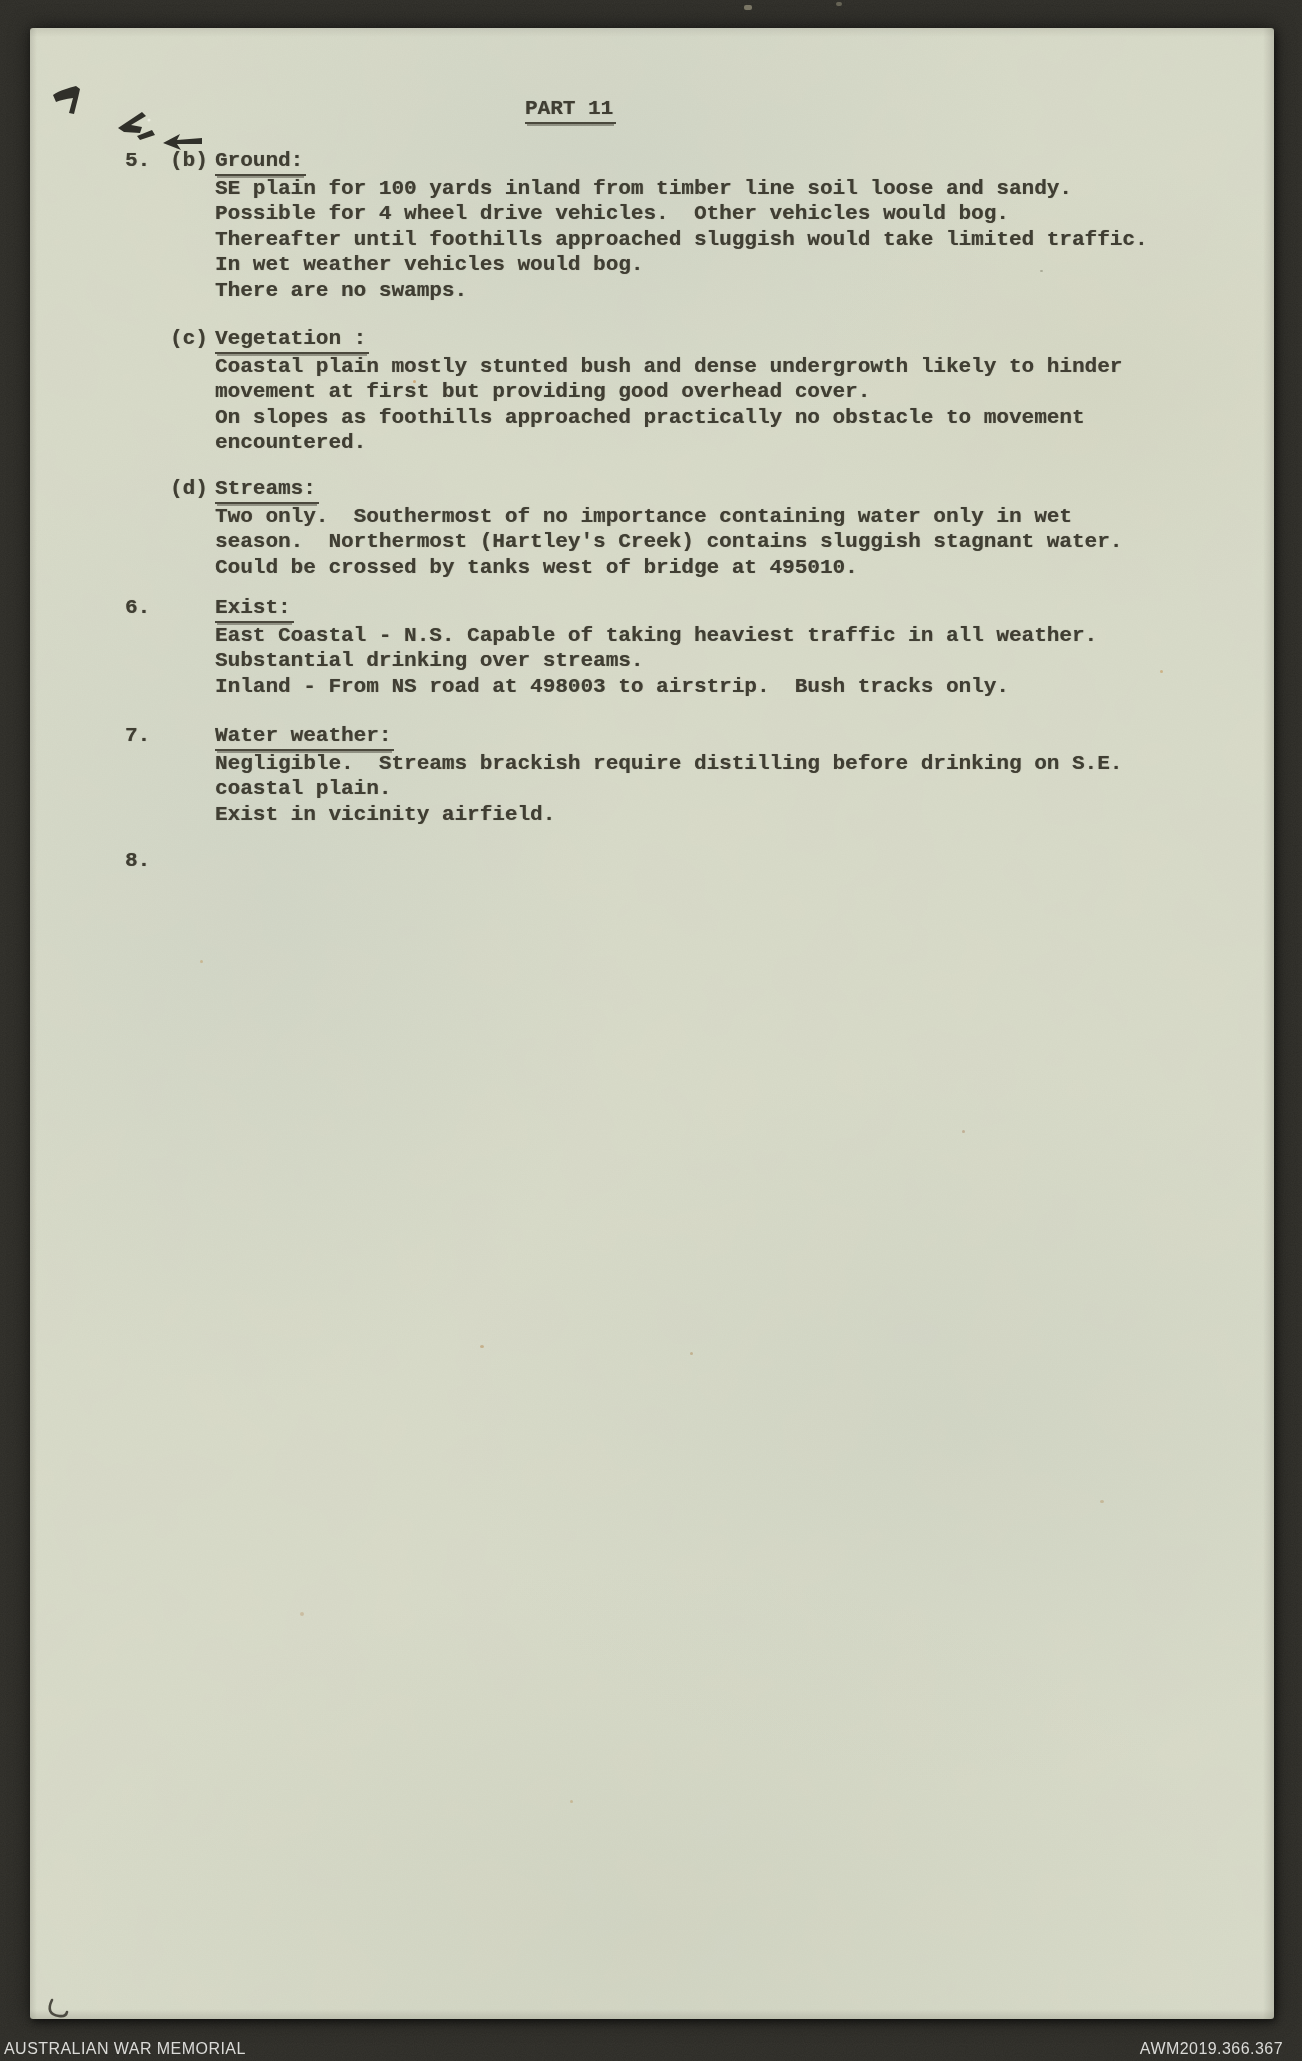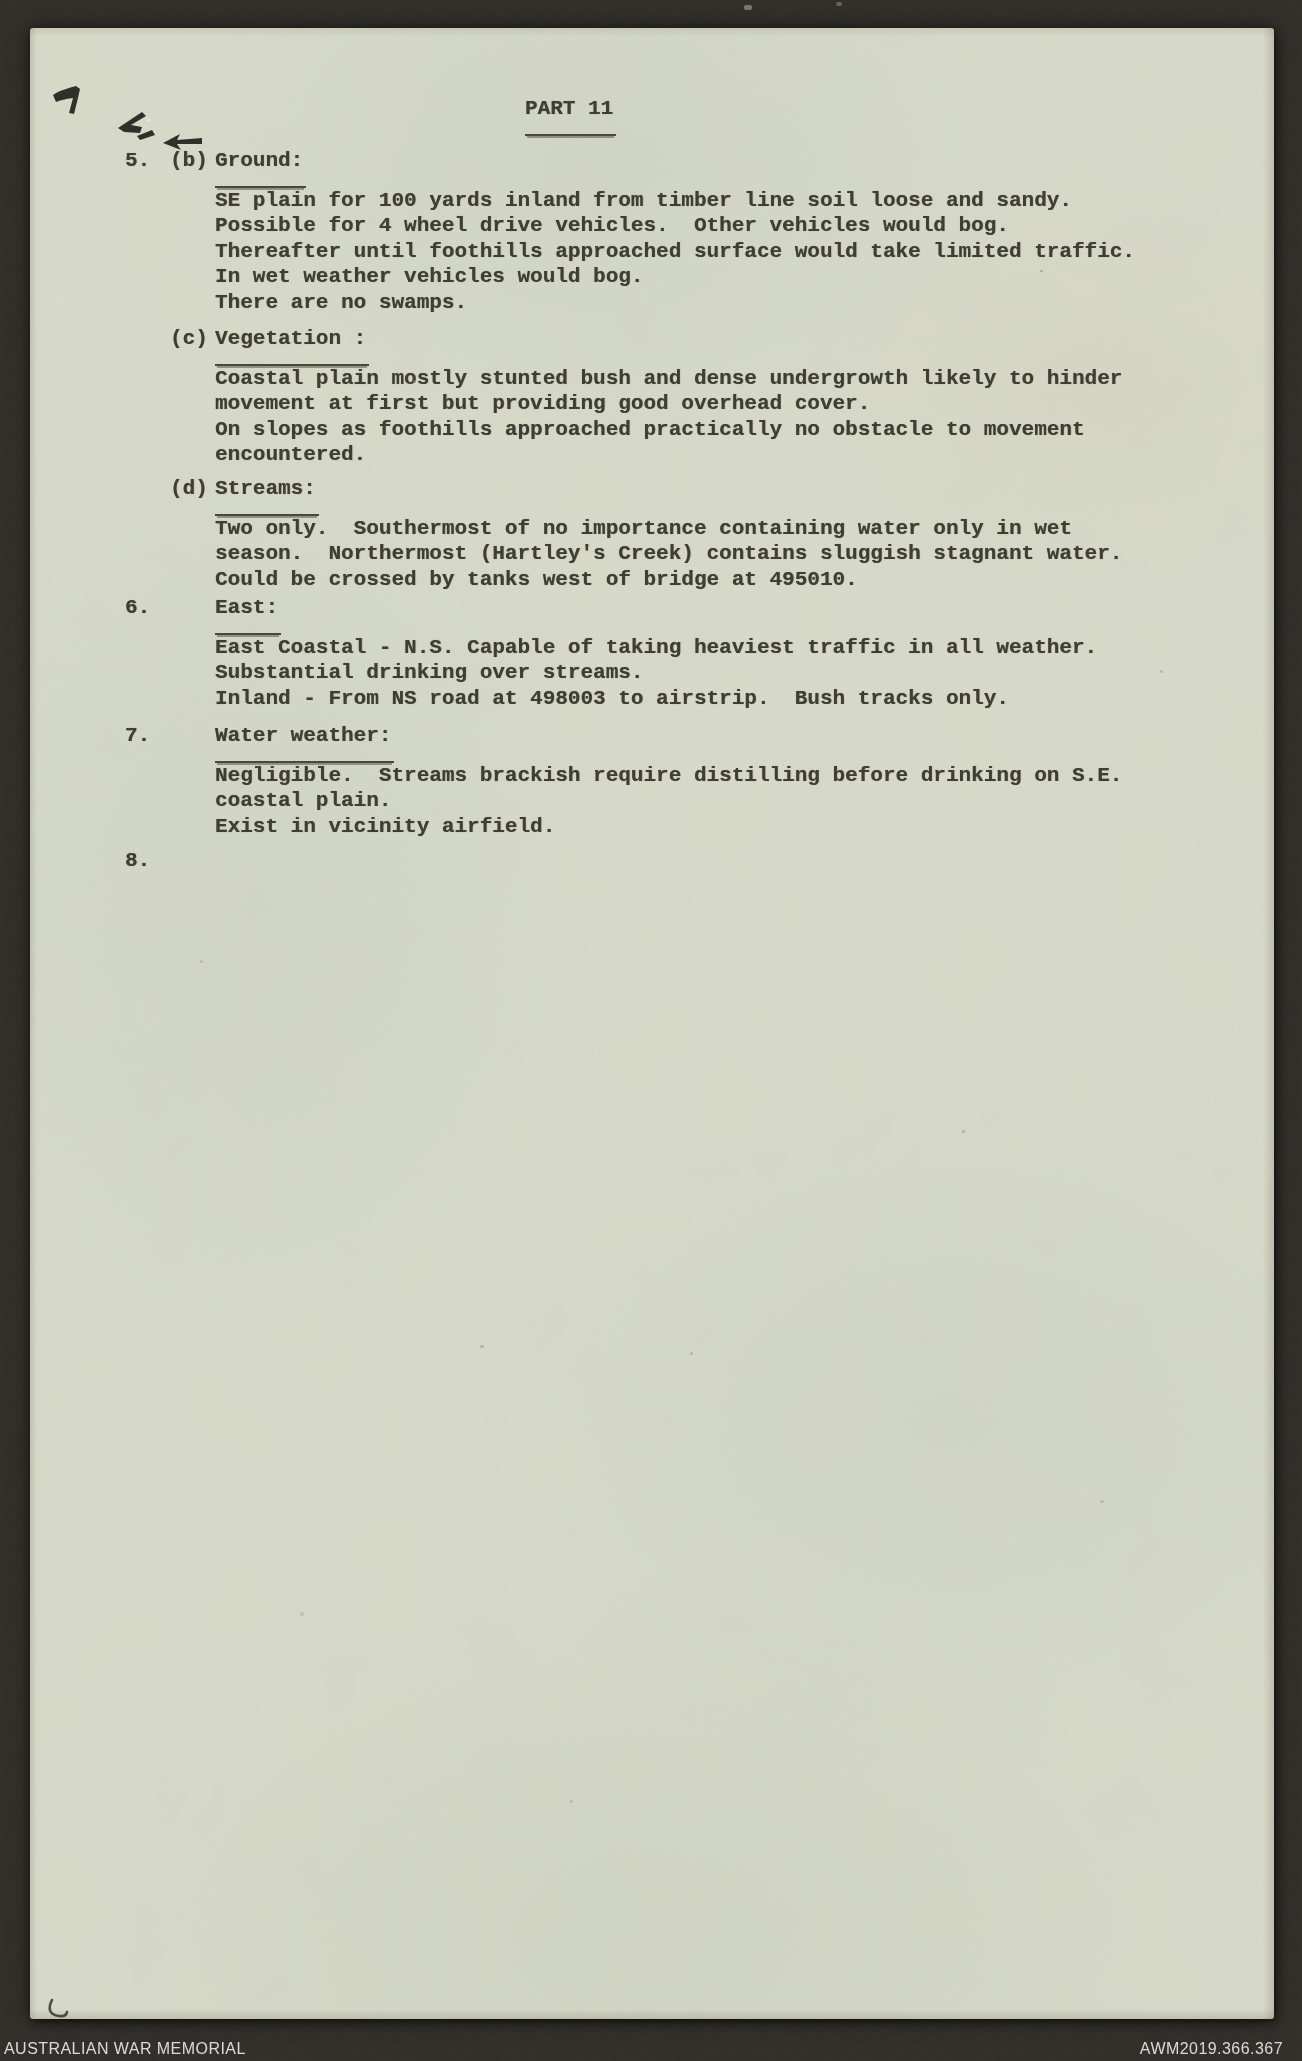"PART 11" .u { padding: 0 3px 12px 0 -> 0 3px 0 0 }
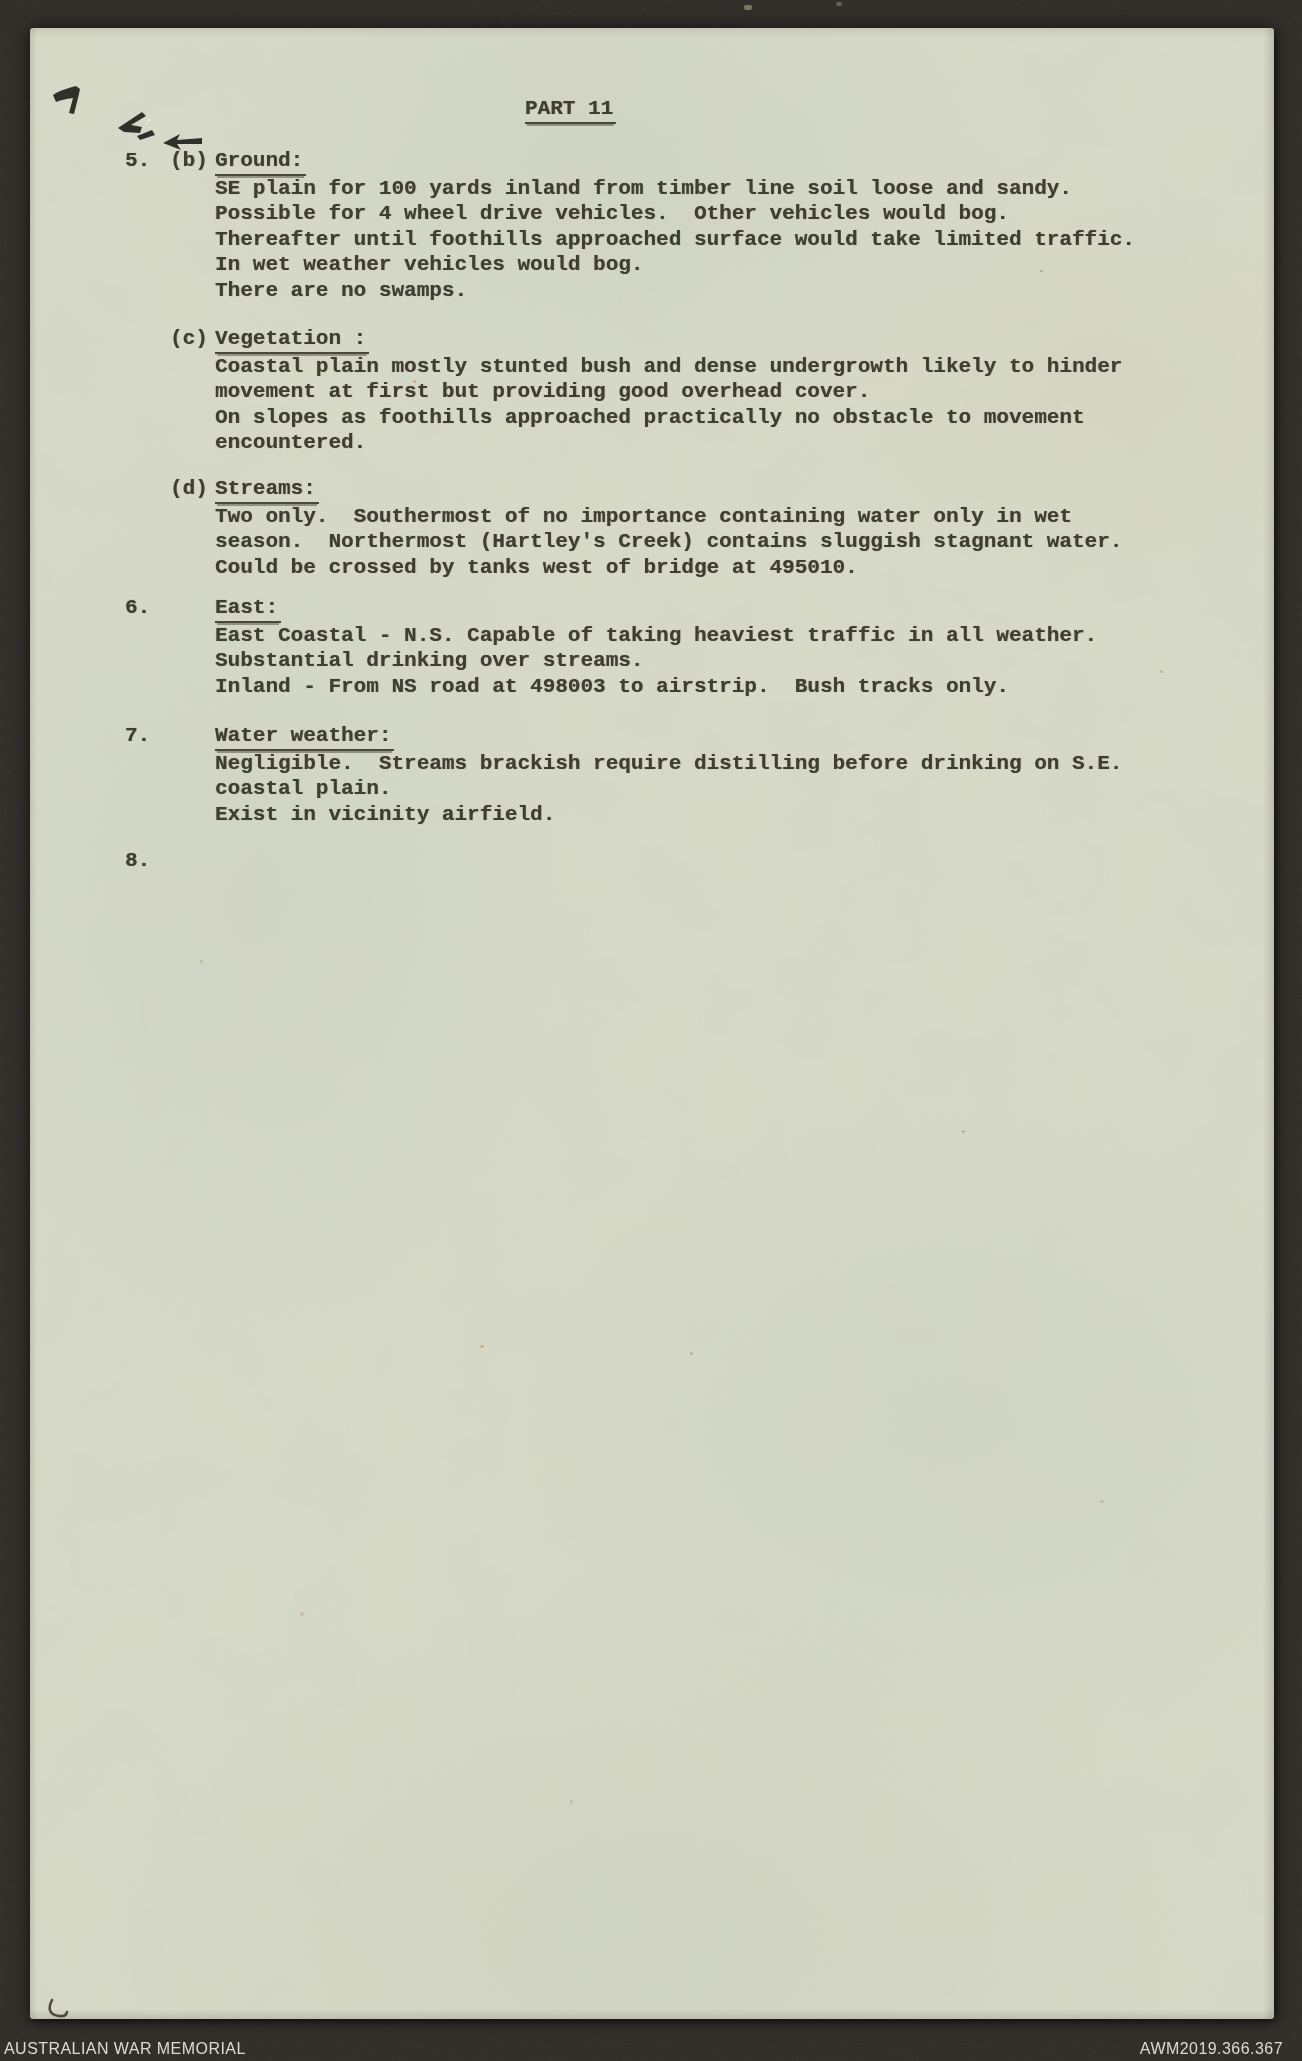"Thereafter until foothills approached" div.line { text: surface -> sluggish }
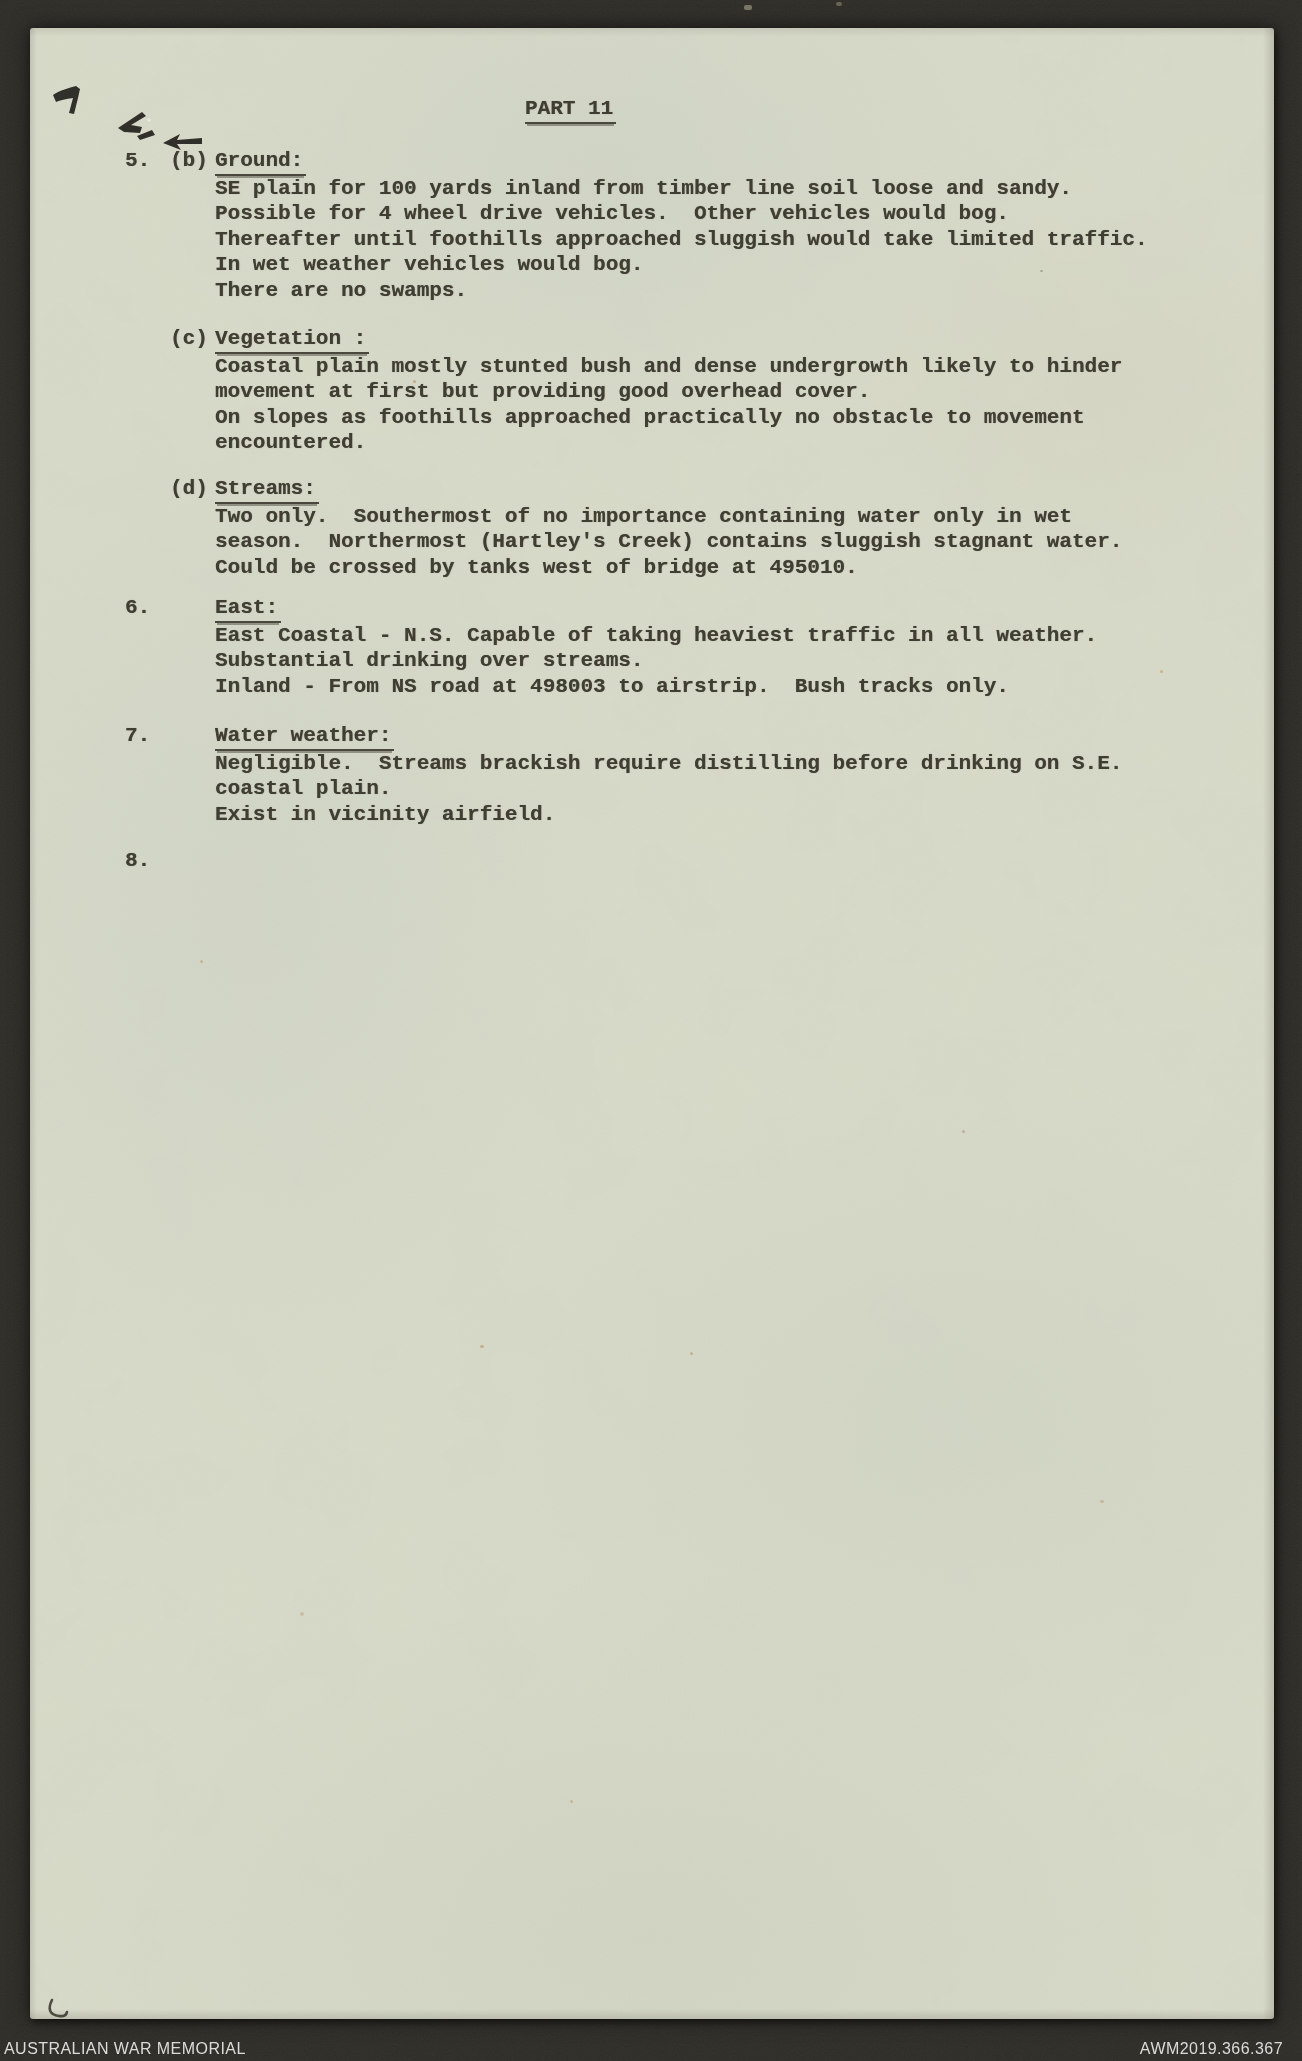"East:" span.u { text: East -> Exist }
